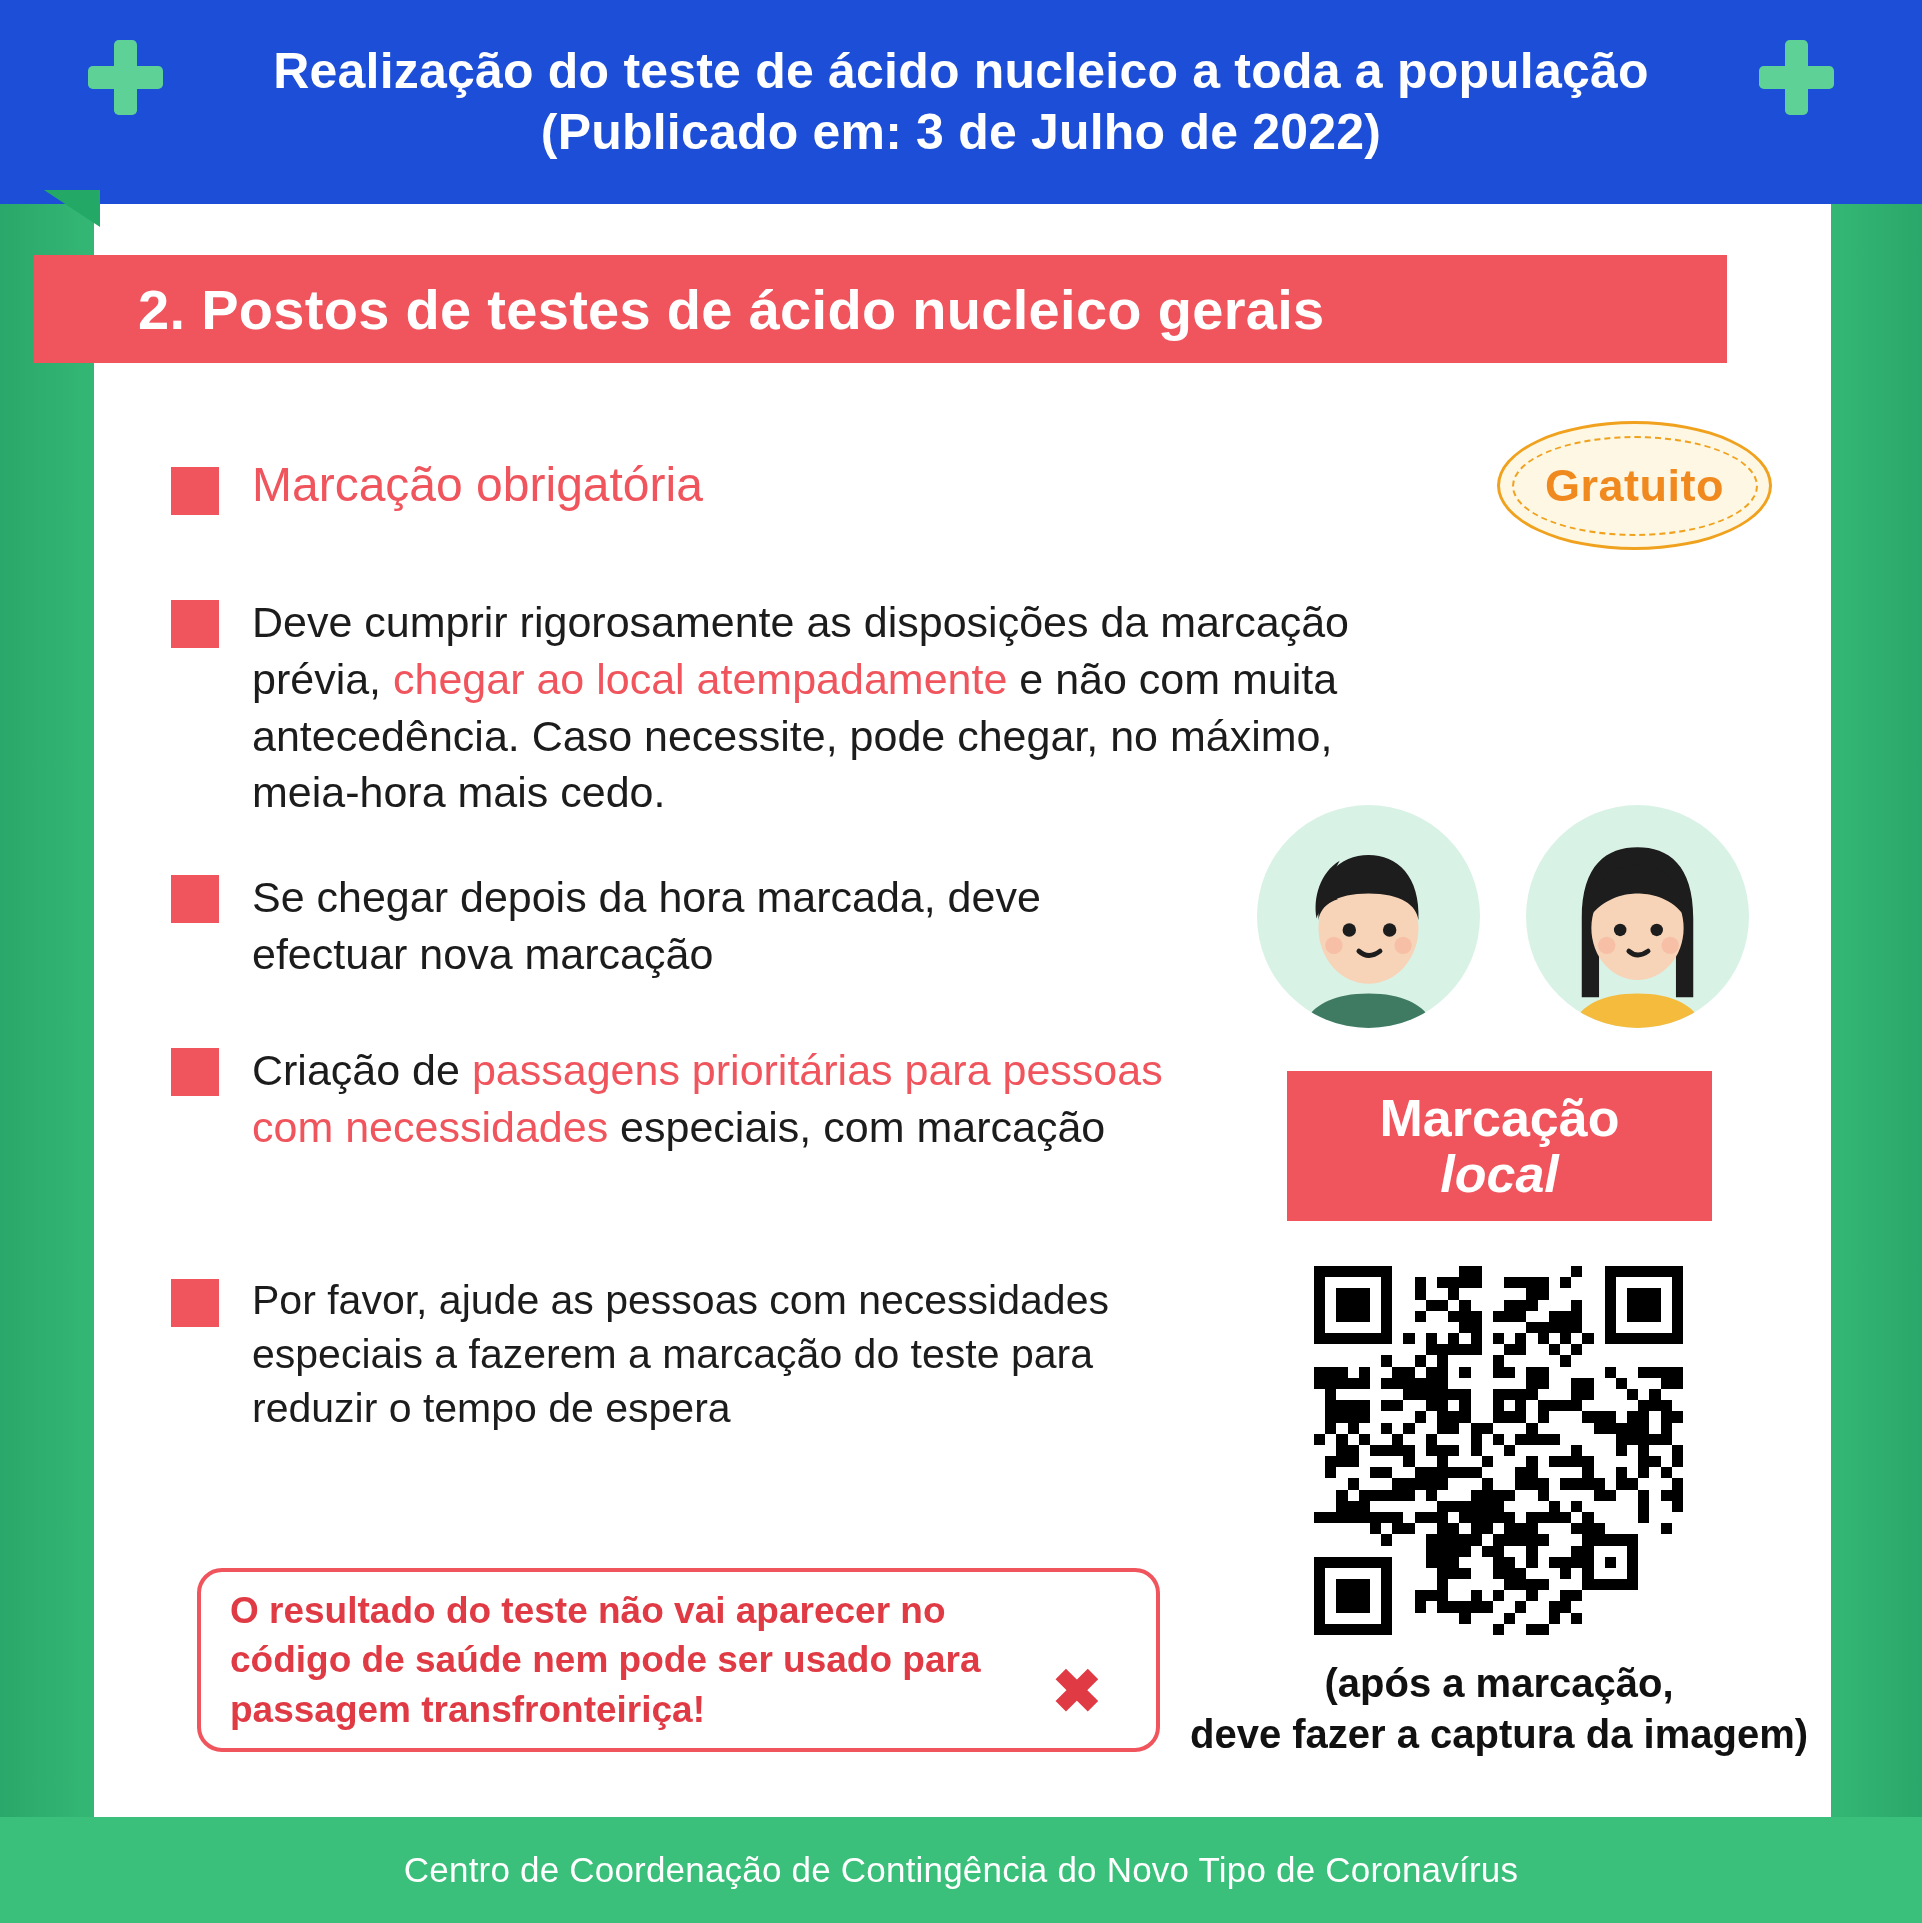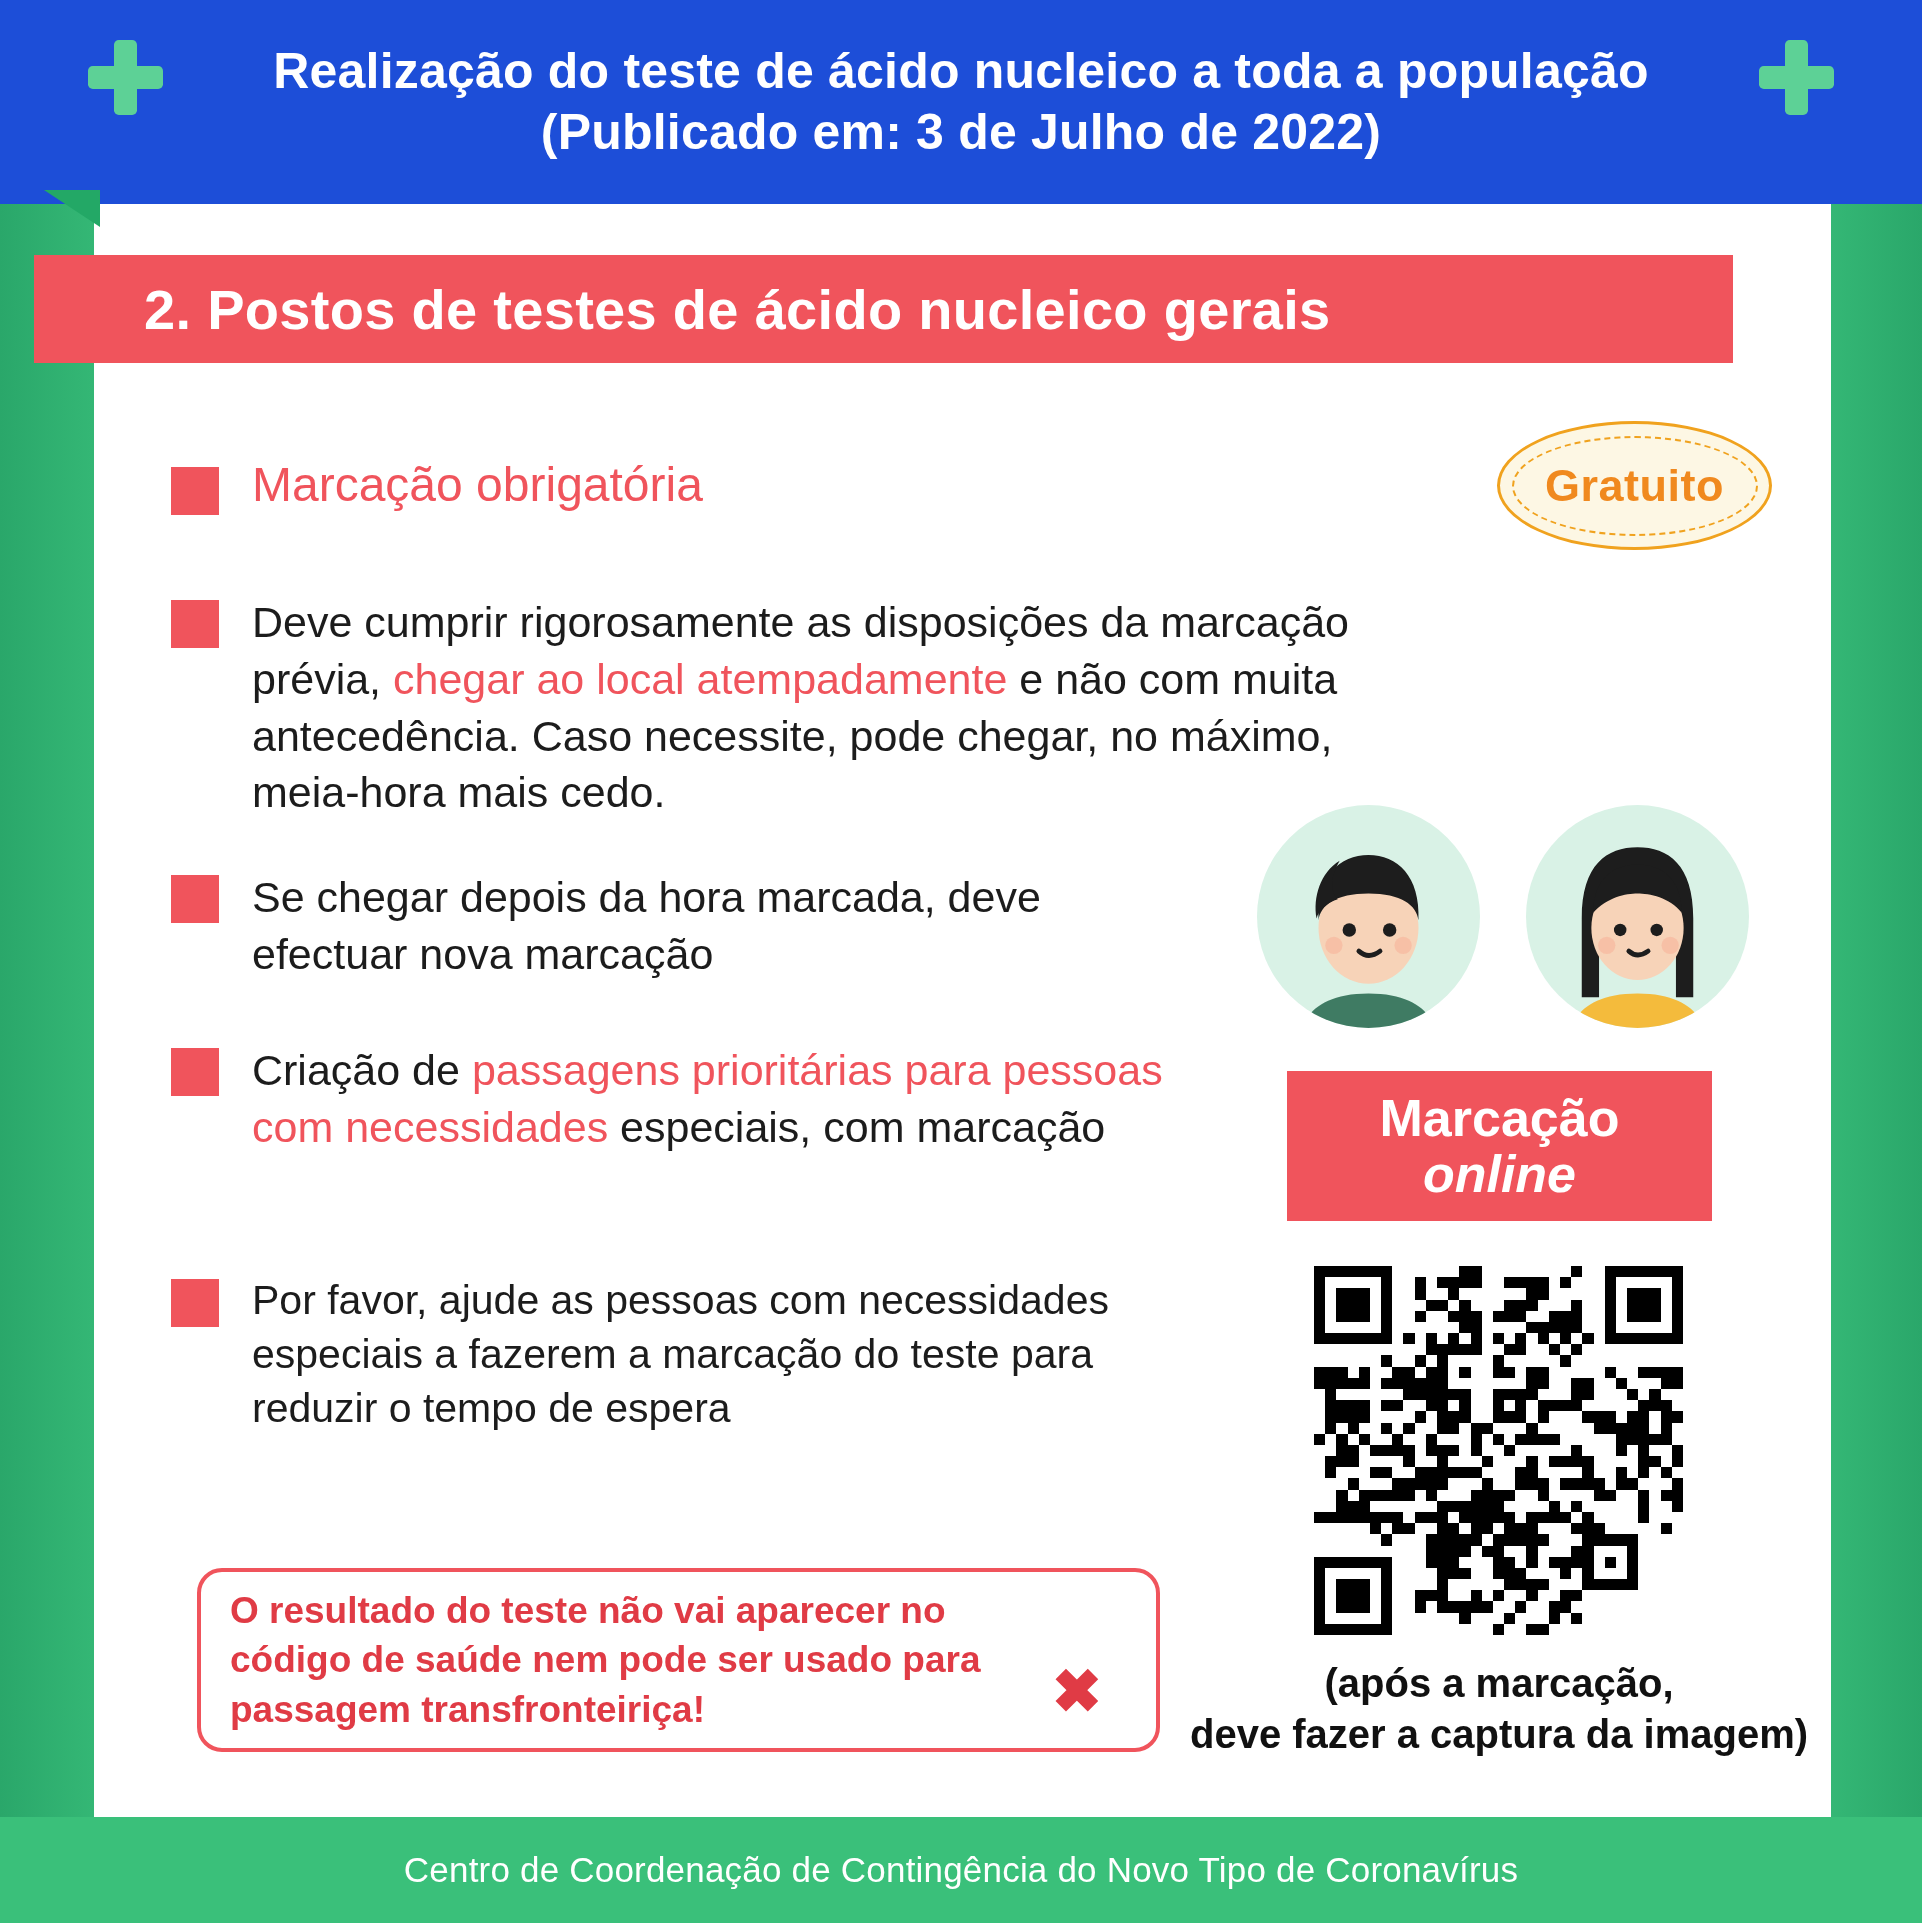"2. Postos de testes de" .section-banner { padding-left: 6px -> none }
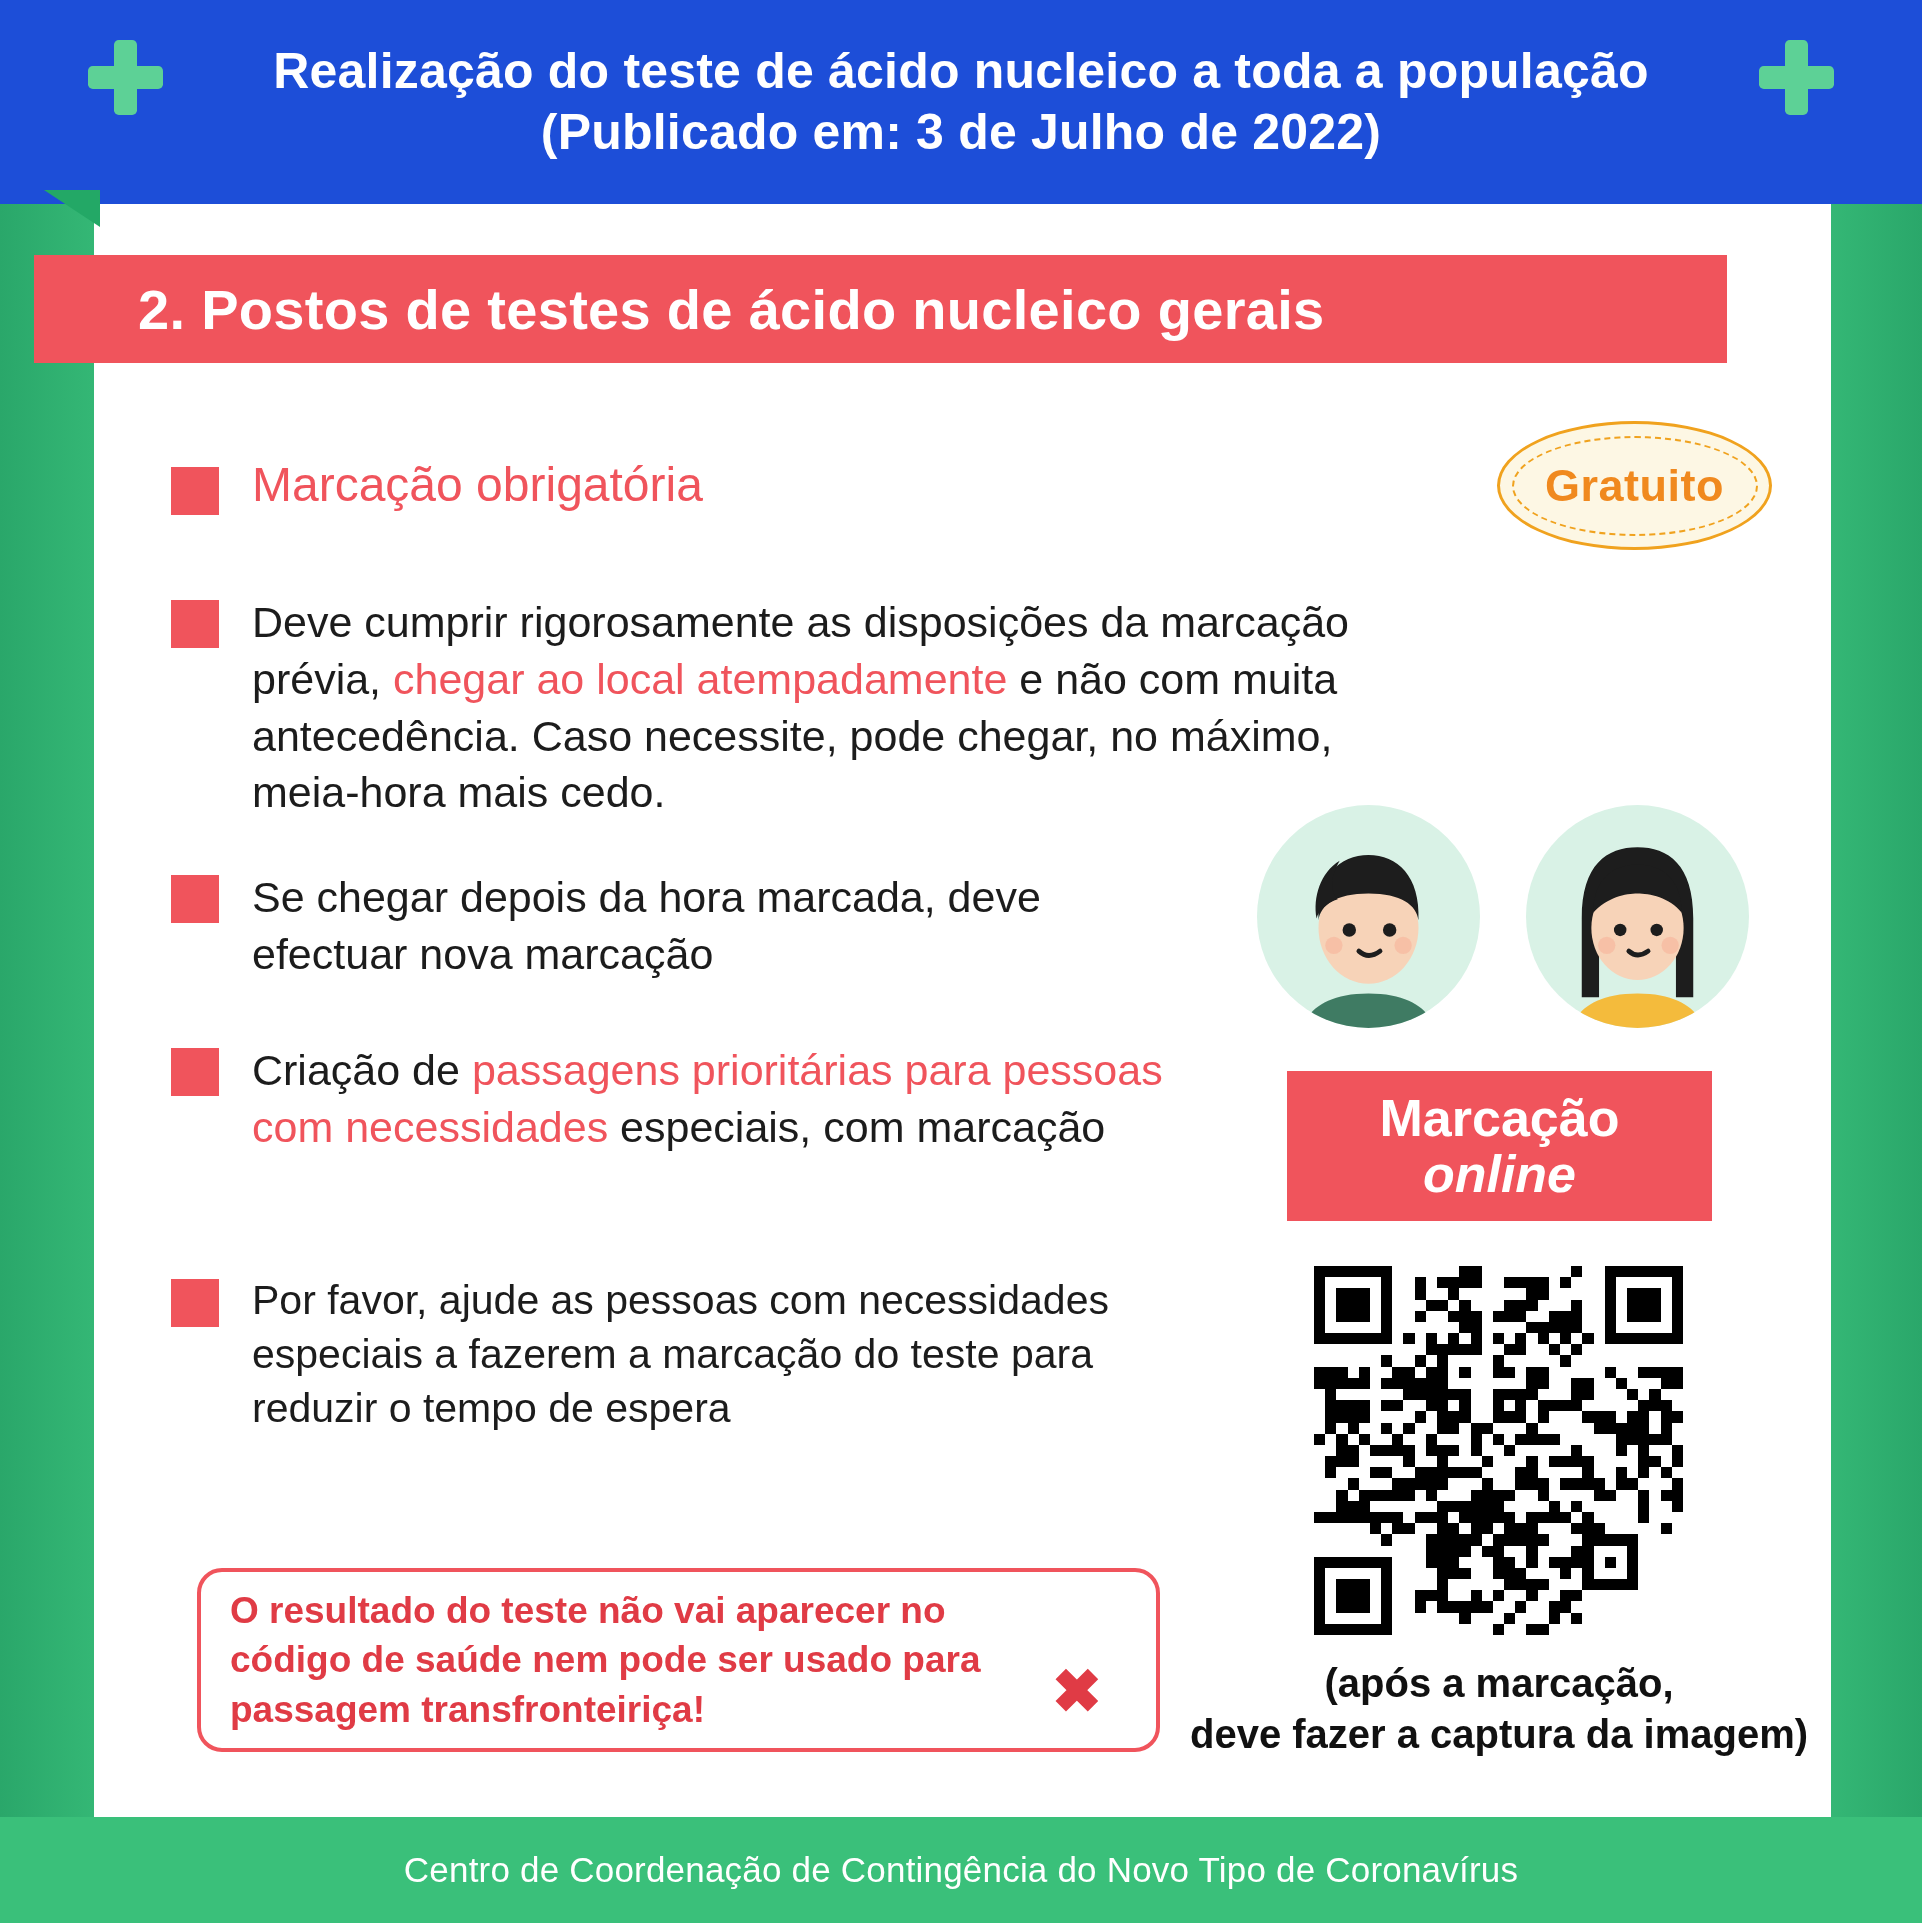"online" div.l2 { text: online -> local }
